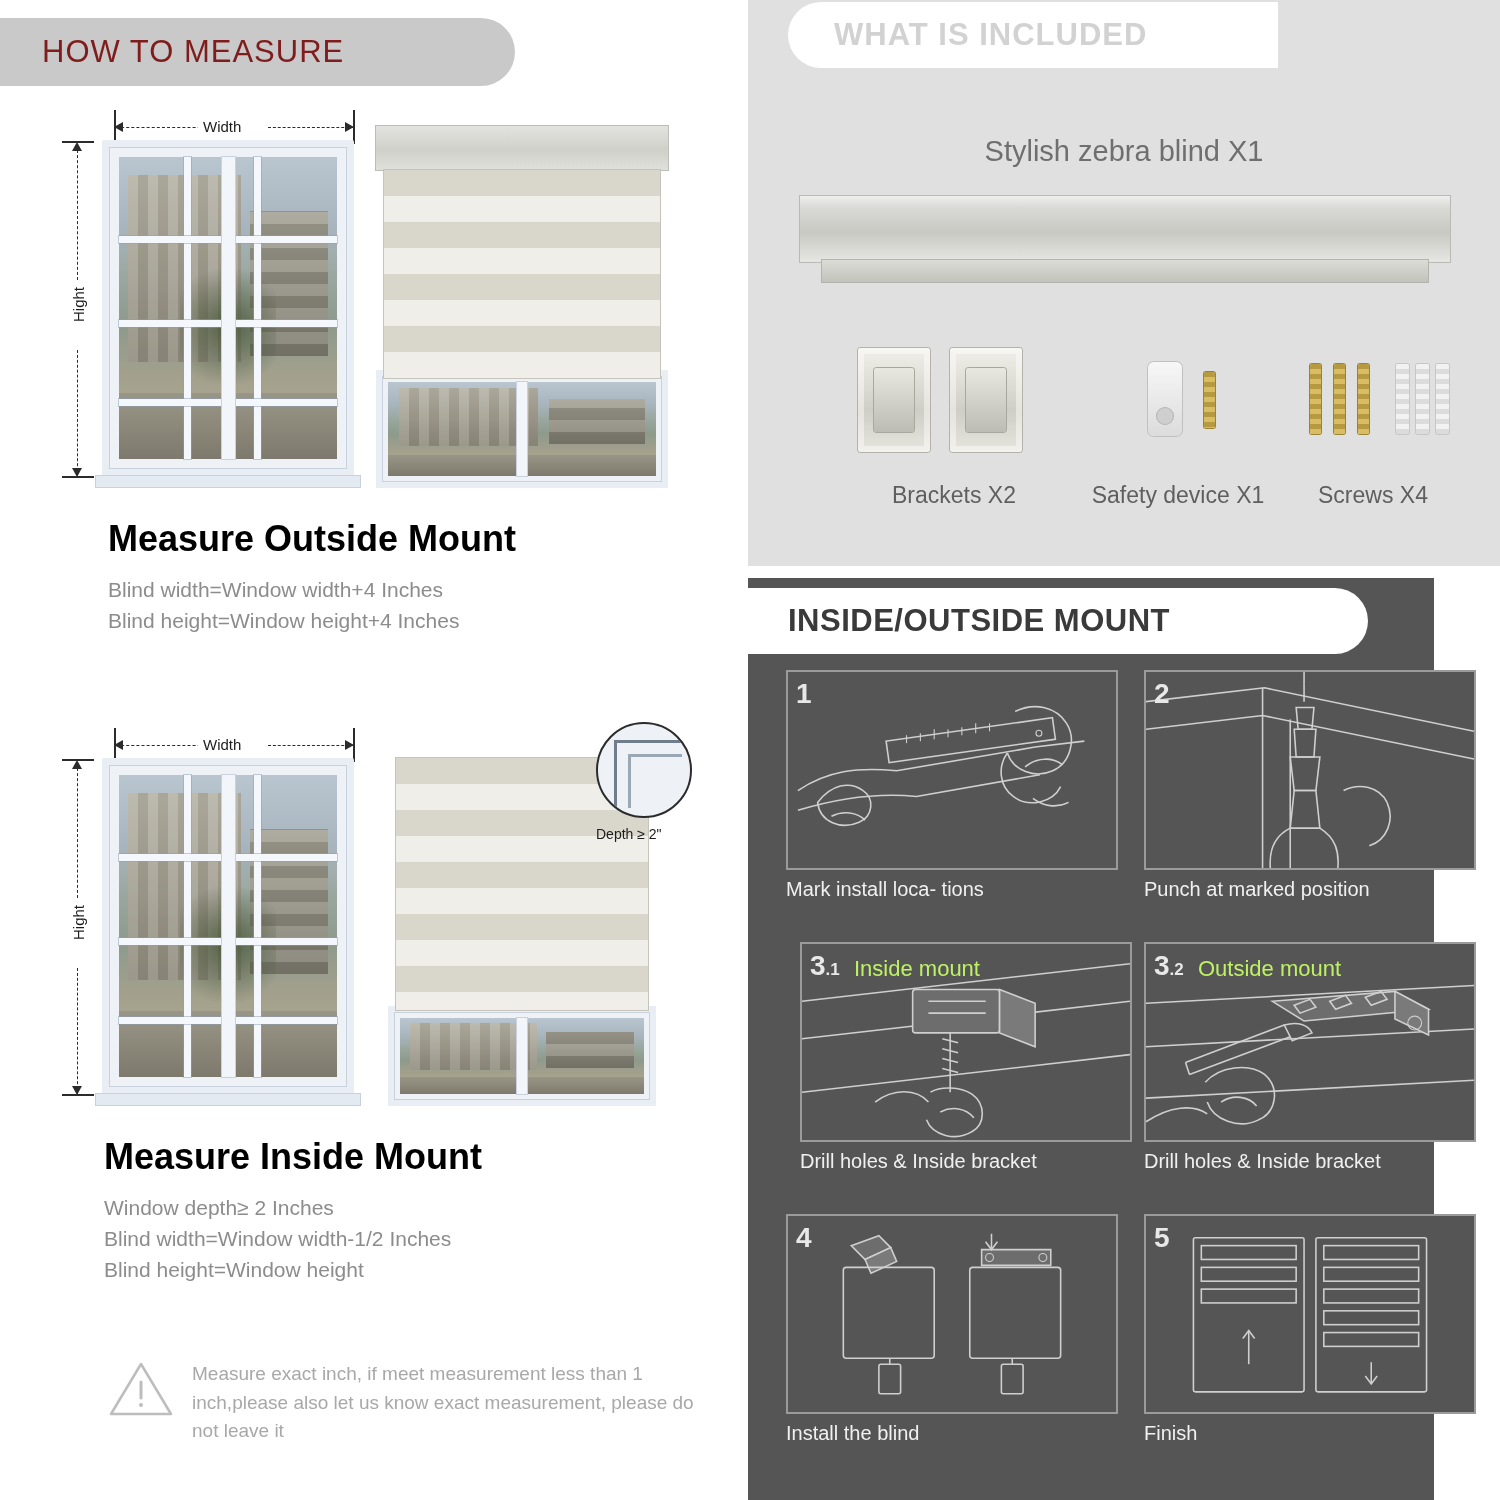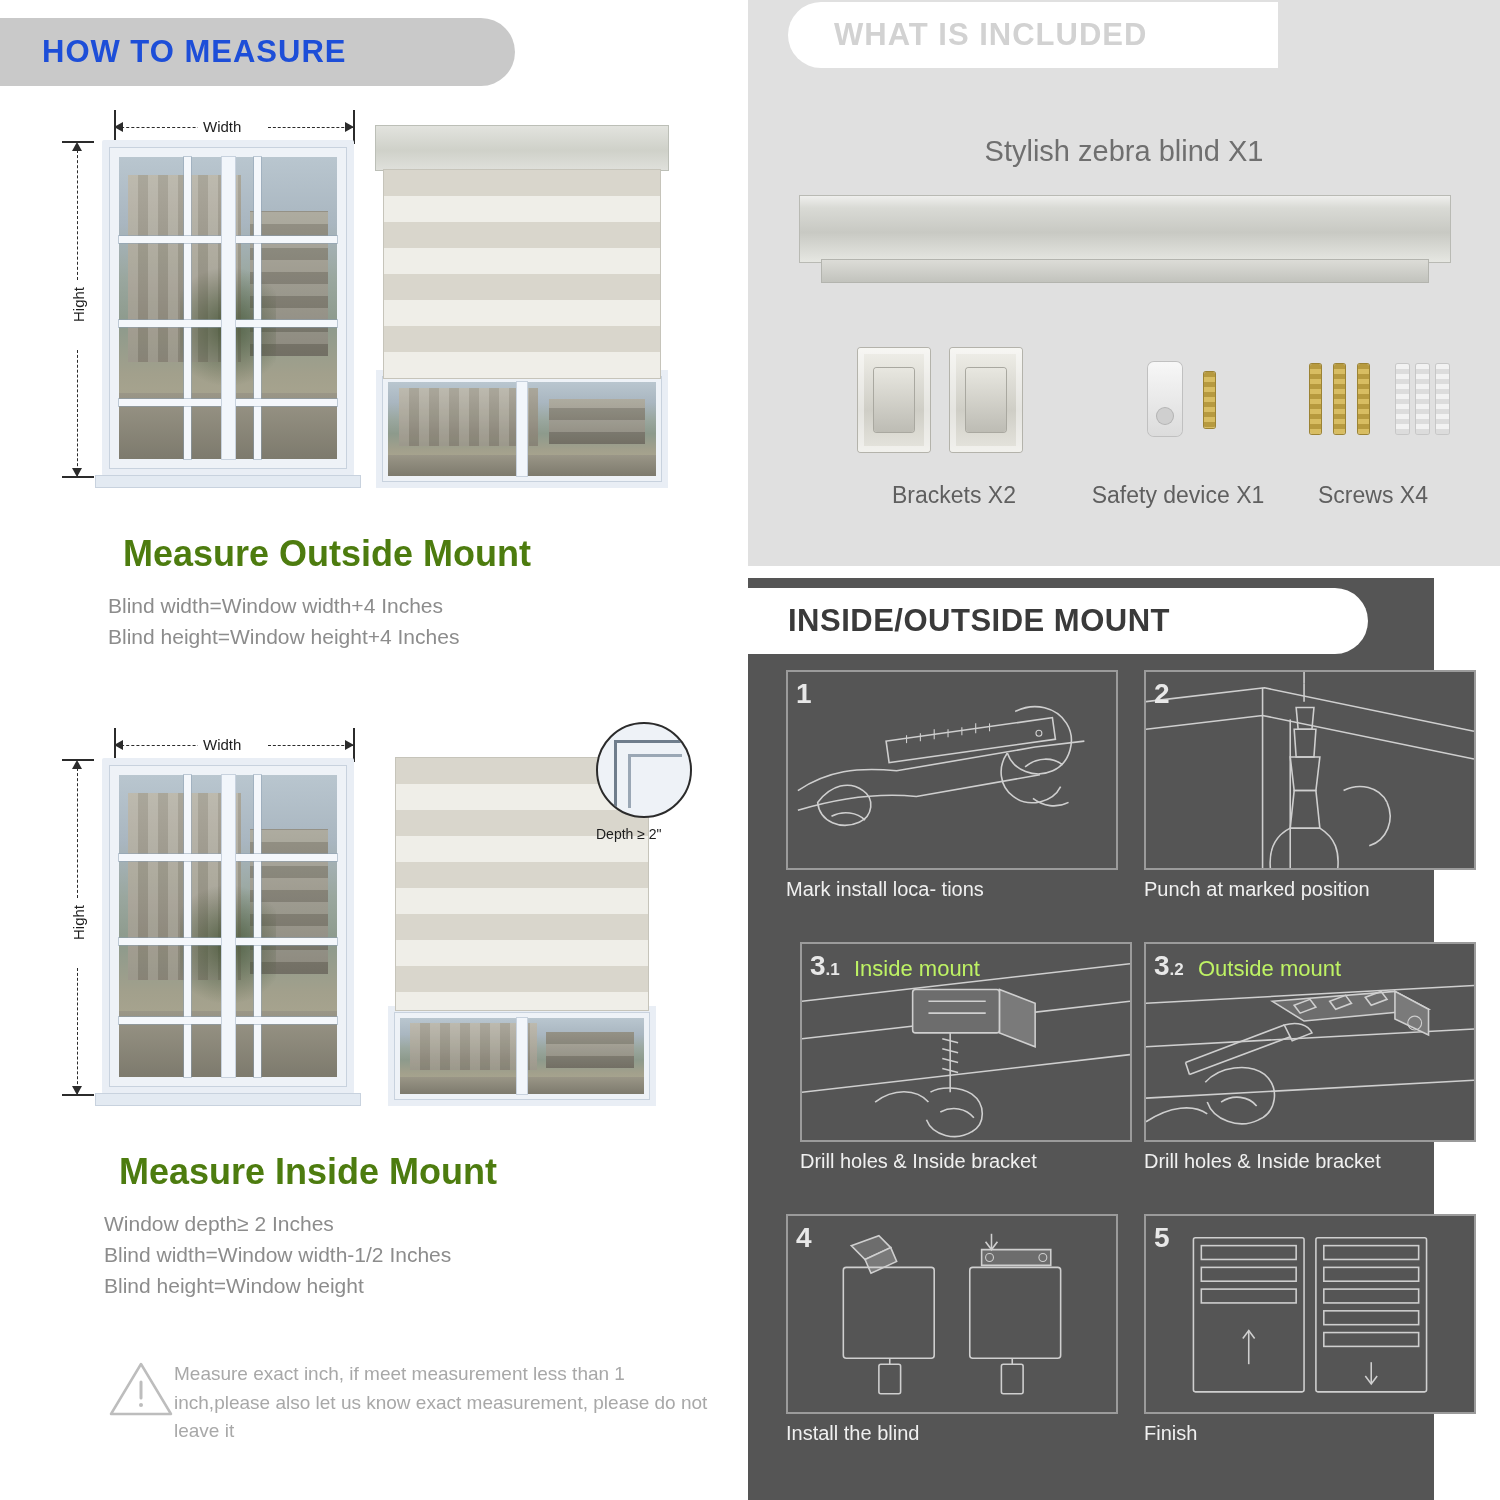"HOW TO MEASURE" .badge-measure { color: #1d4ed8 -> #7f1d1d; font-weight: bold -> normal }
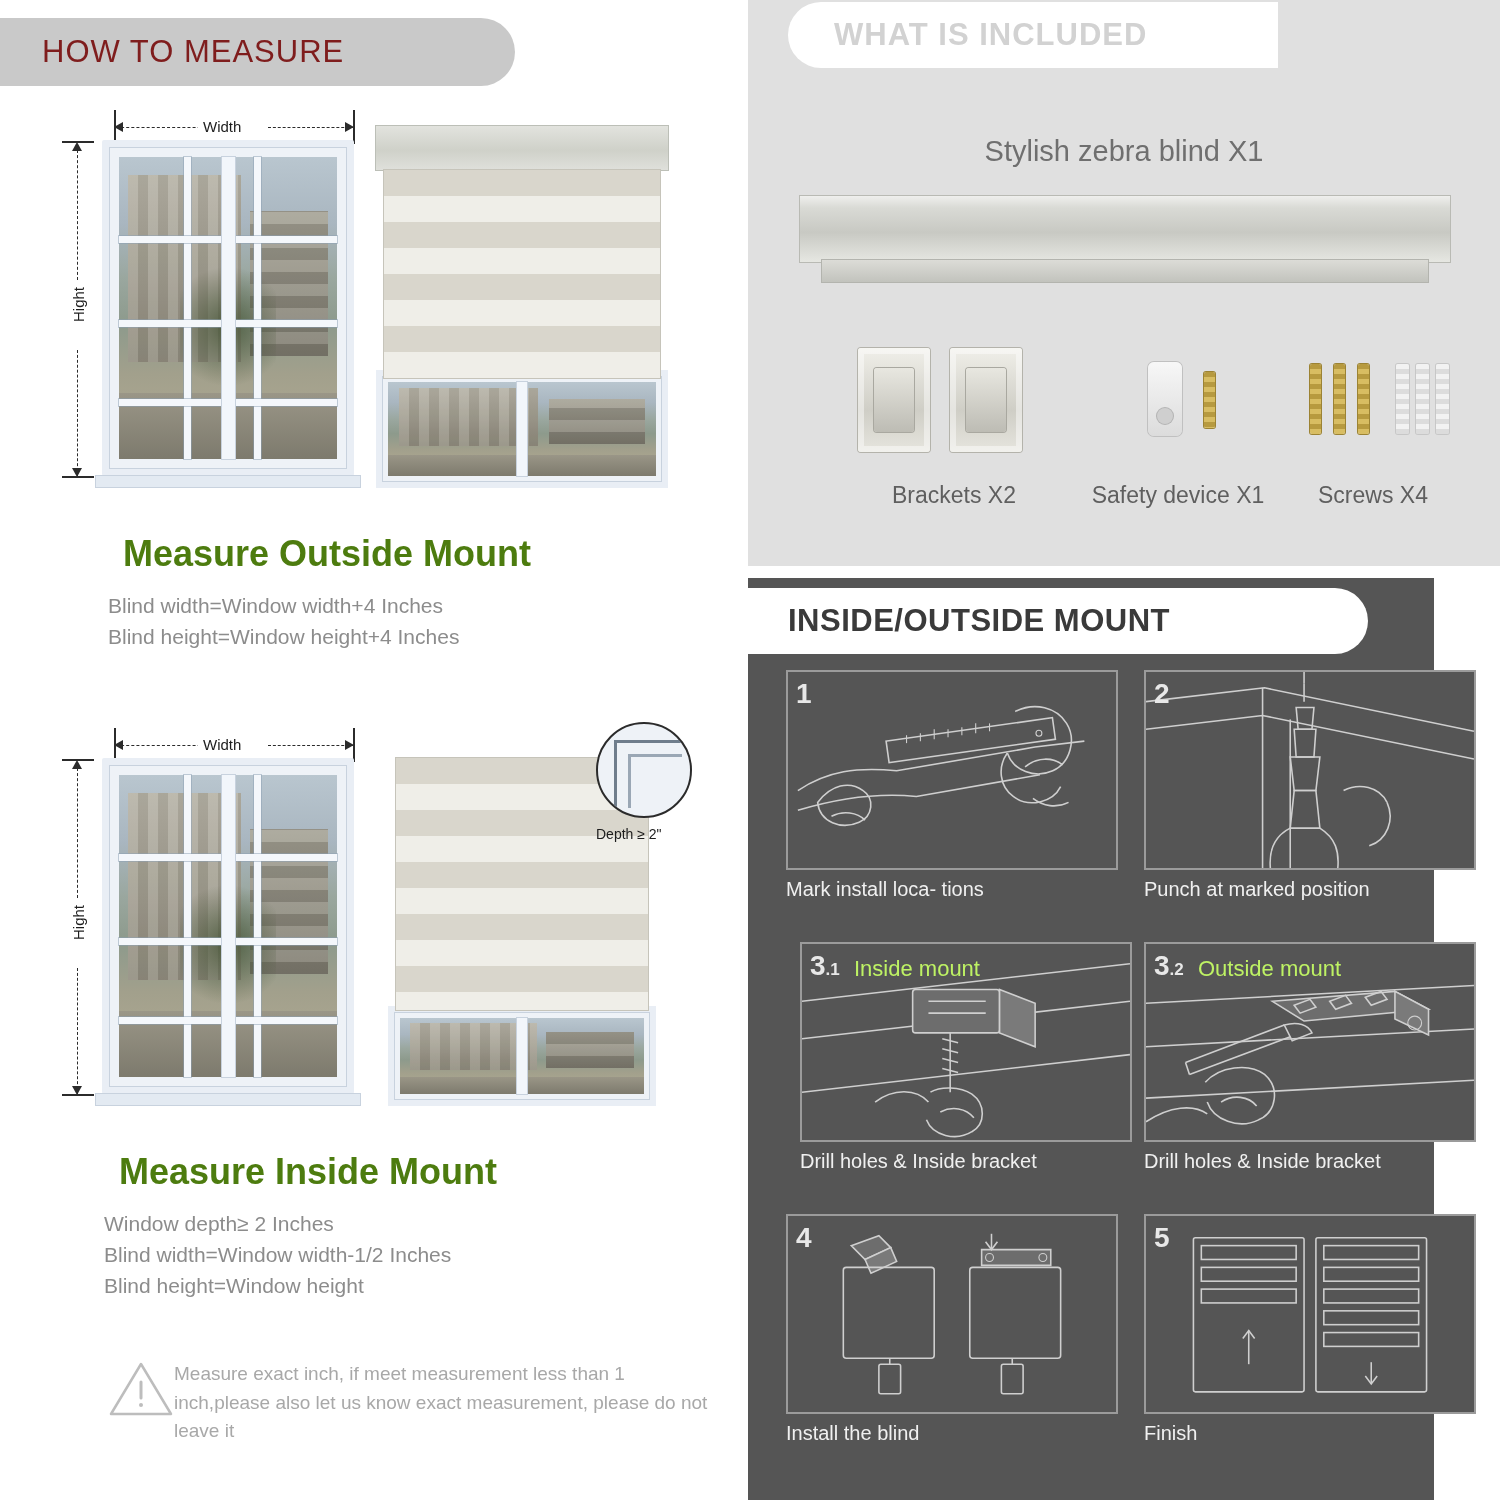"Measure Outside Mount" .m-title { color: #4d7c0f -> #000000; margin: 15px -> 0 }
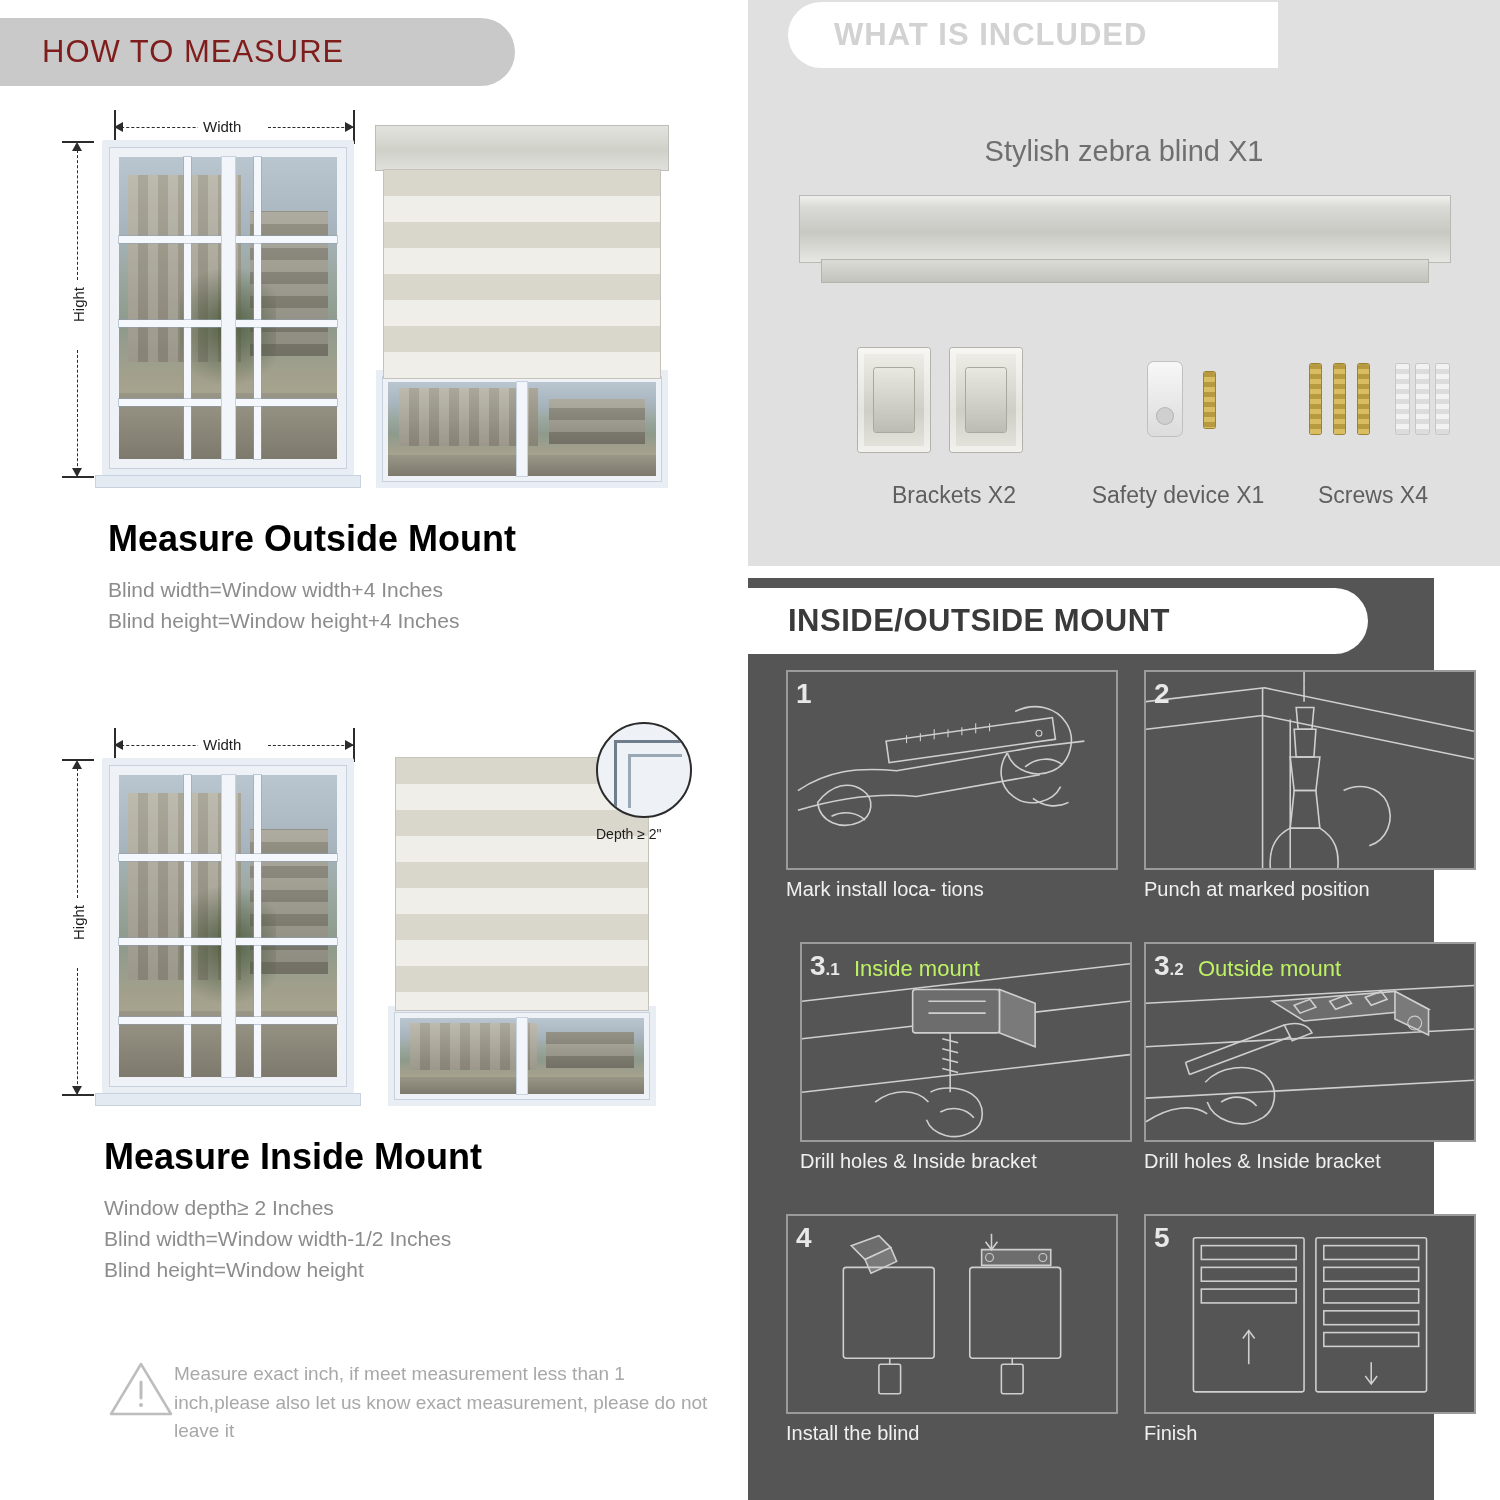"Measure exact inch, if meet" .note { gap: none -> 18px }
